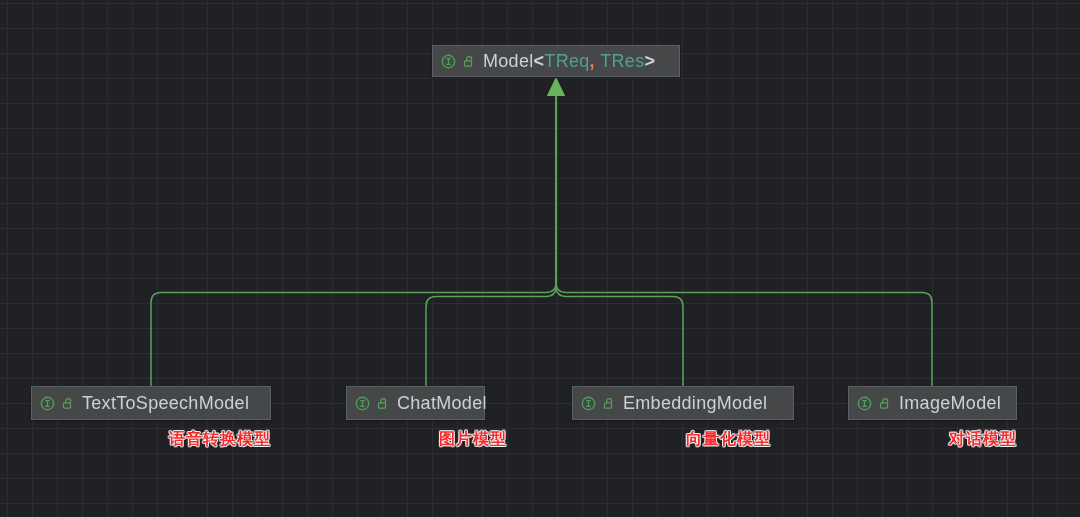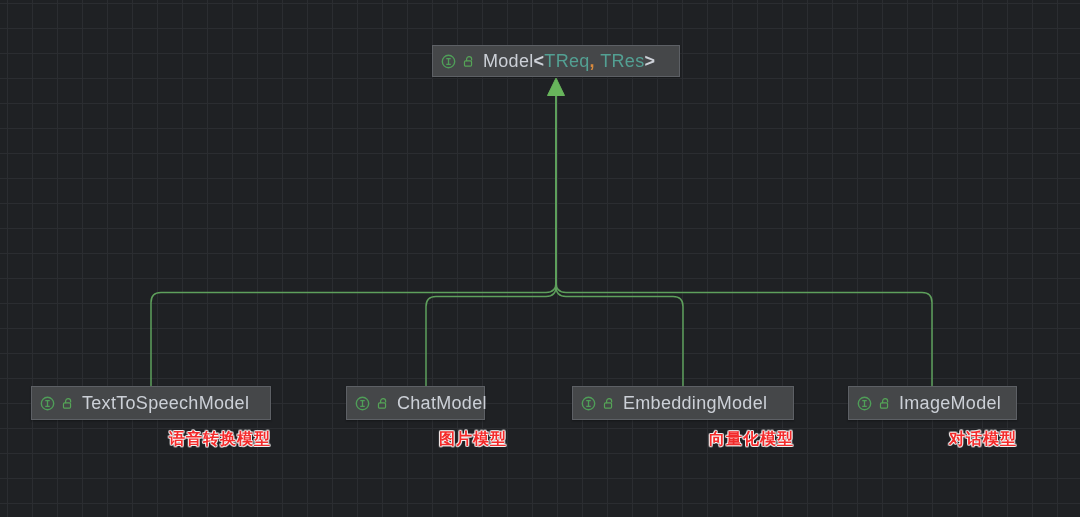"向量化模型" div.annotation { left: 572px -> 549px }
